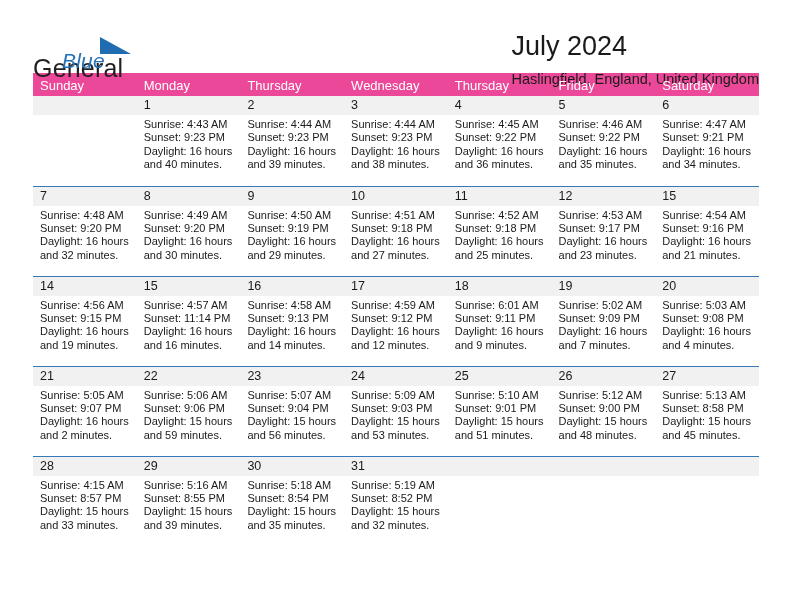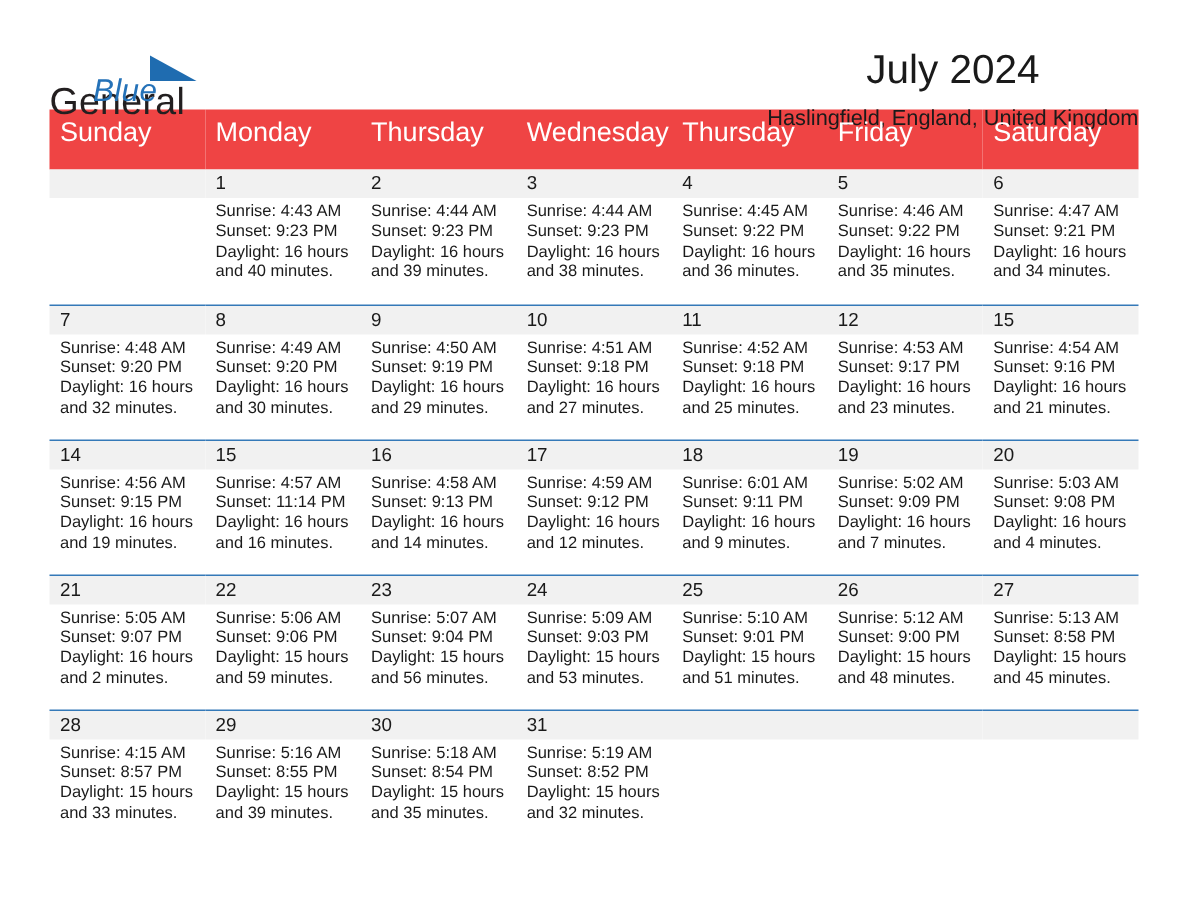"July 2024" .title-block { text-align: center -> left }
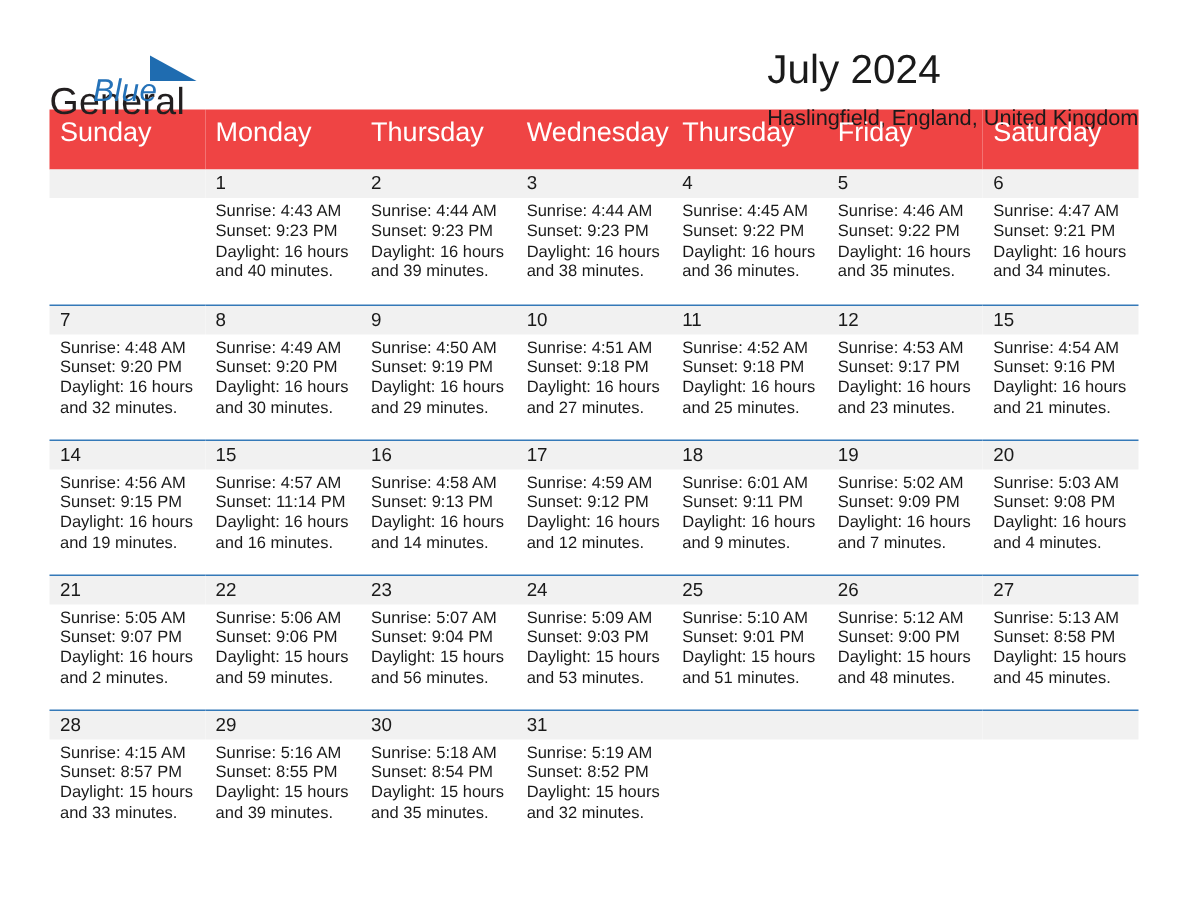"Sunday" .calendar th { background: #ef4444 -> #ec4899; font-size: 18px -> 13px; padding: 5px 0 14px 7px -> 5px 0 3px 7px }
